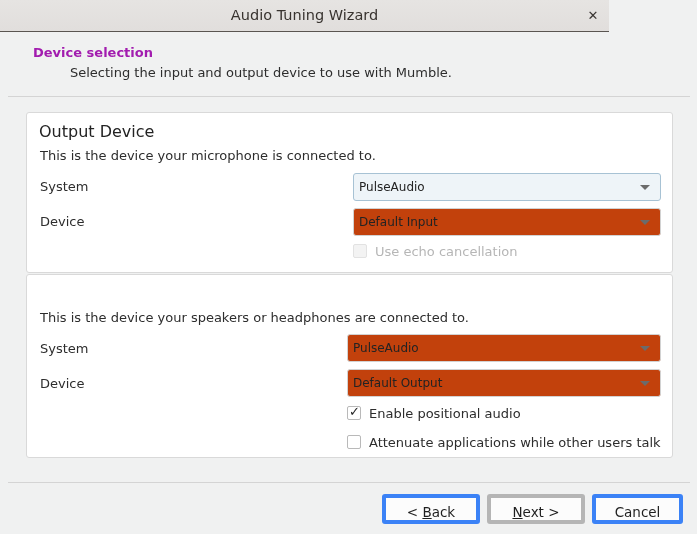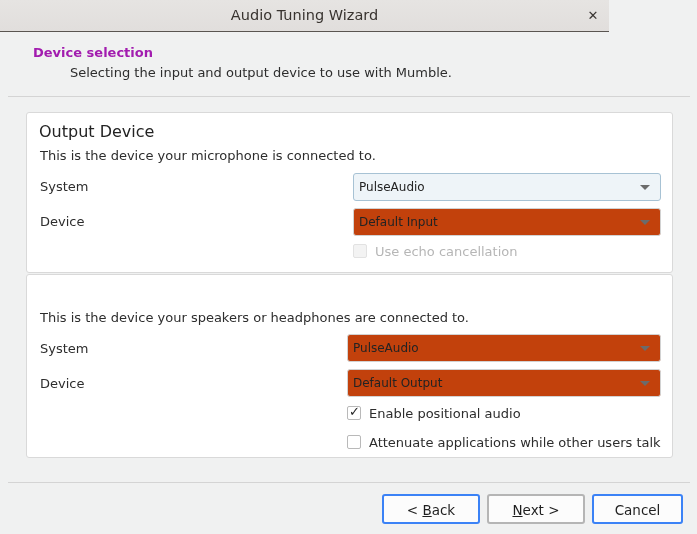"< Back" .btn { border: 2px solid #3b82f6 -> 4px solid #3b82f6 }
